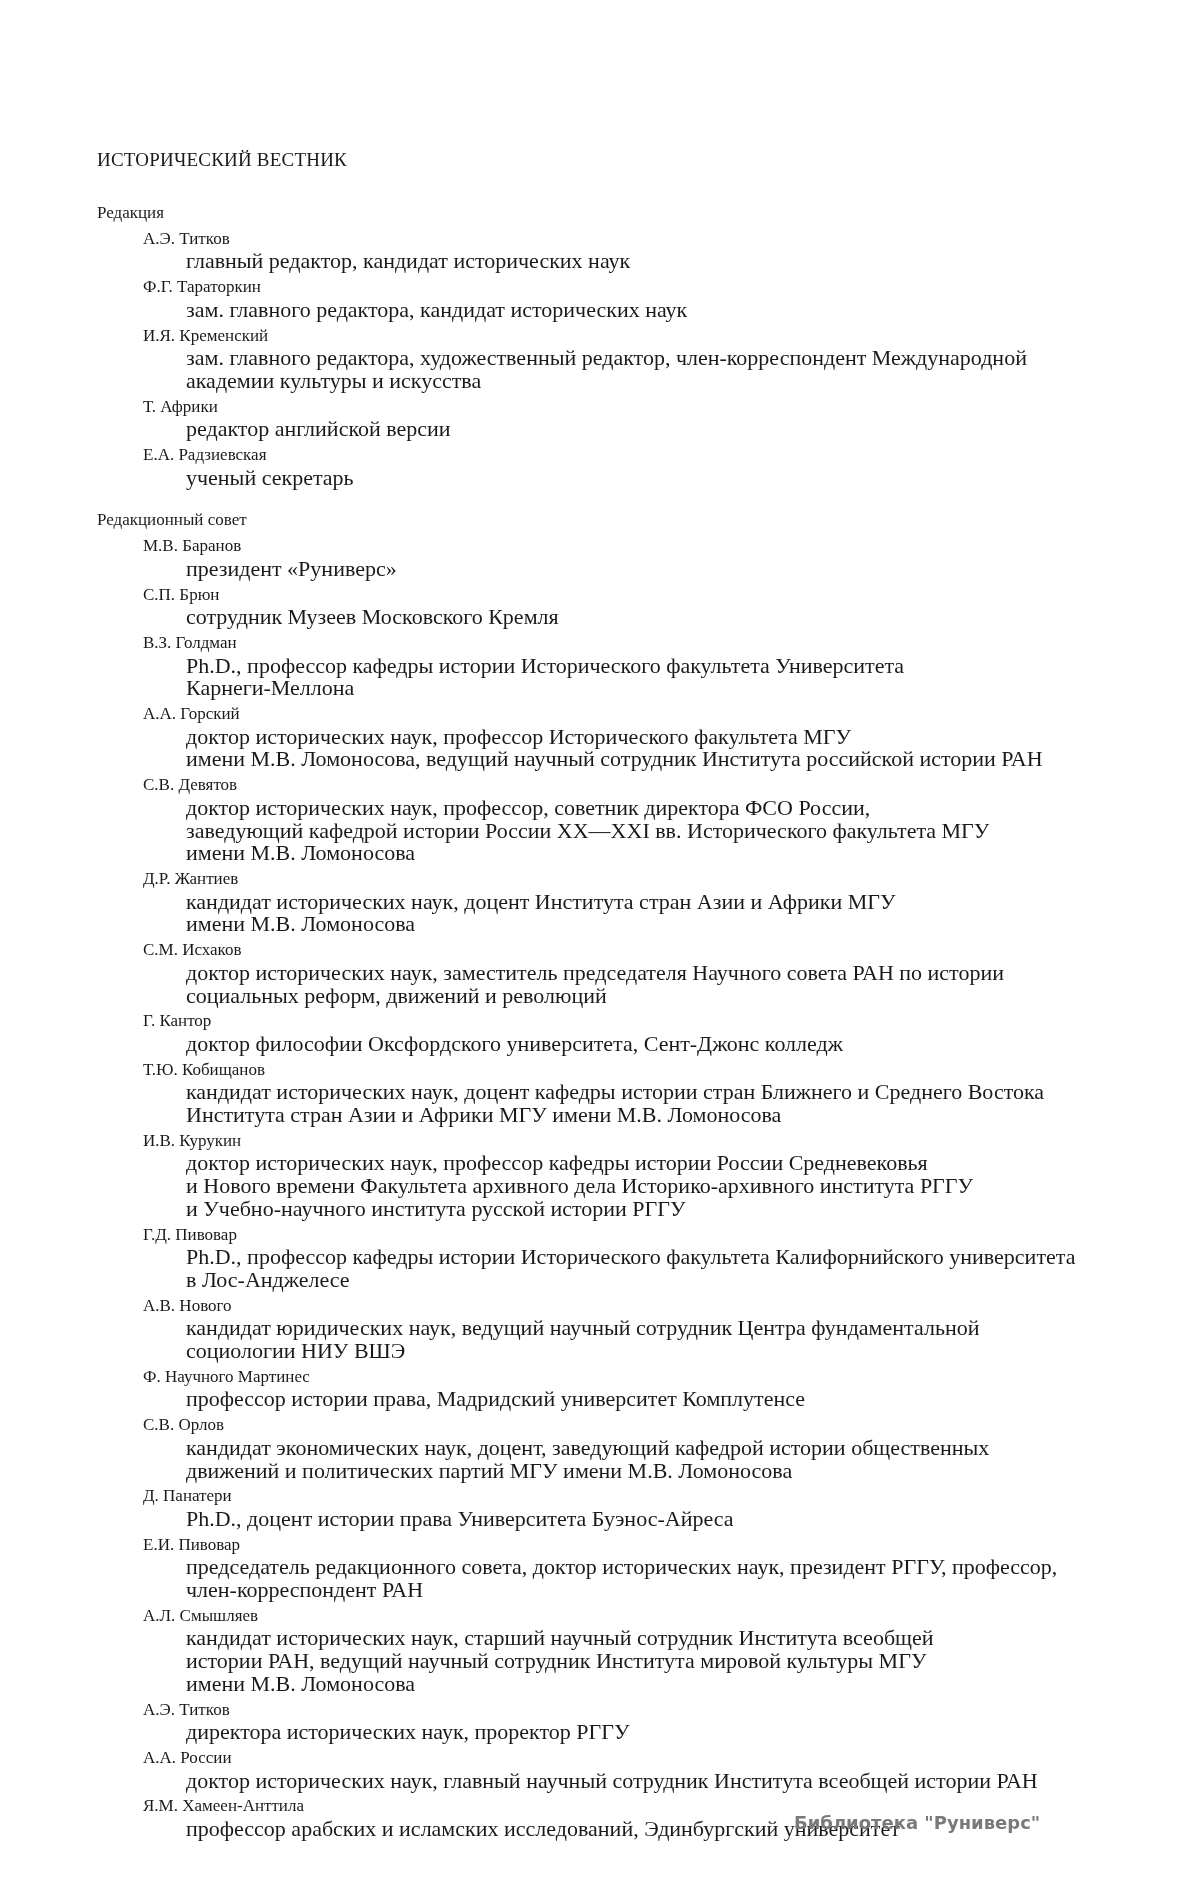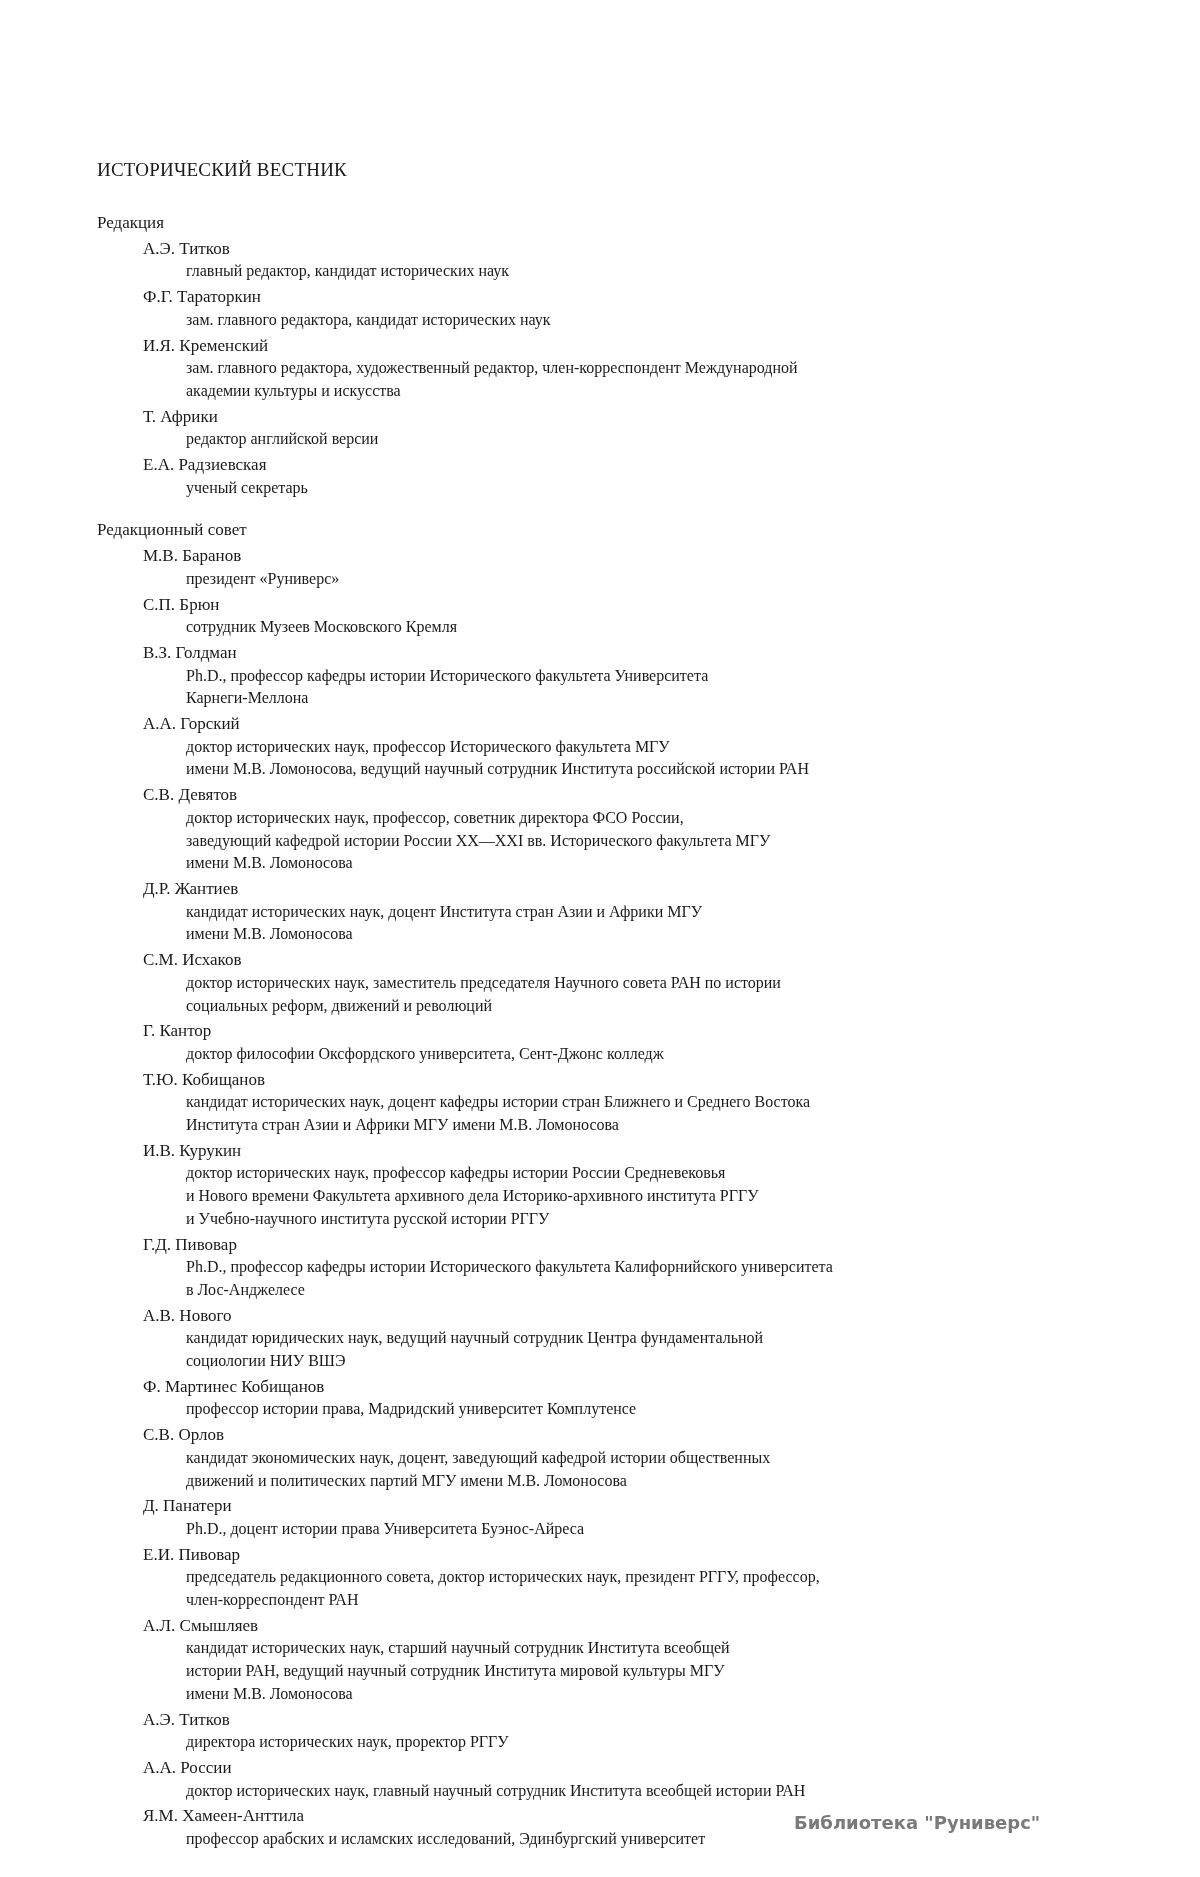"ИСТОРИЧЕСКИЙ ВЕСТНИК" .page { top: 158px -> 148px }
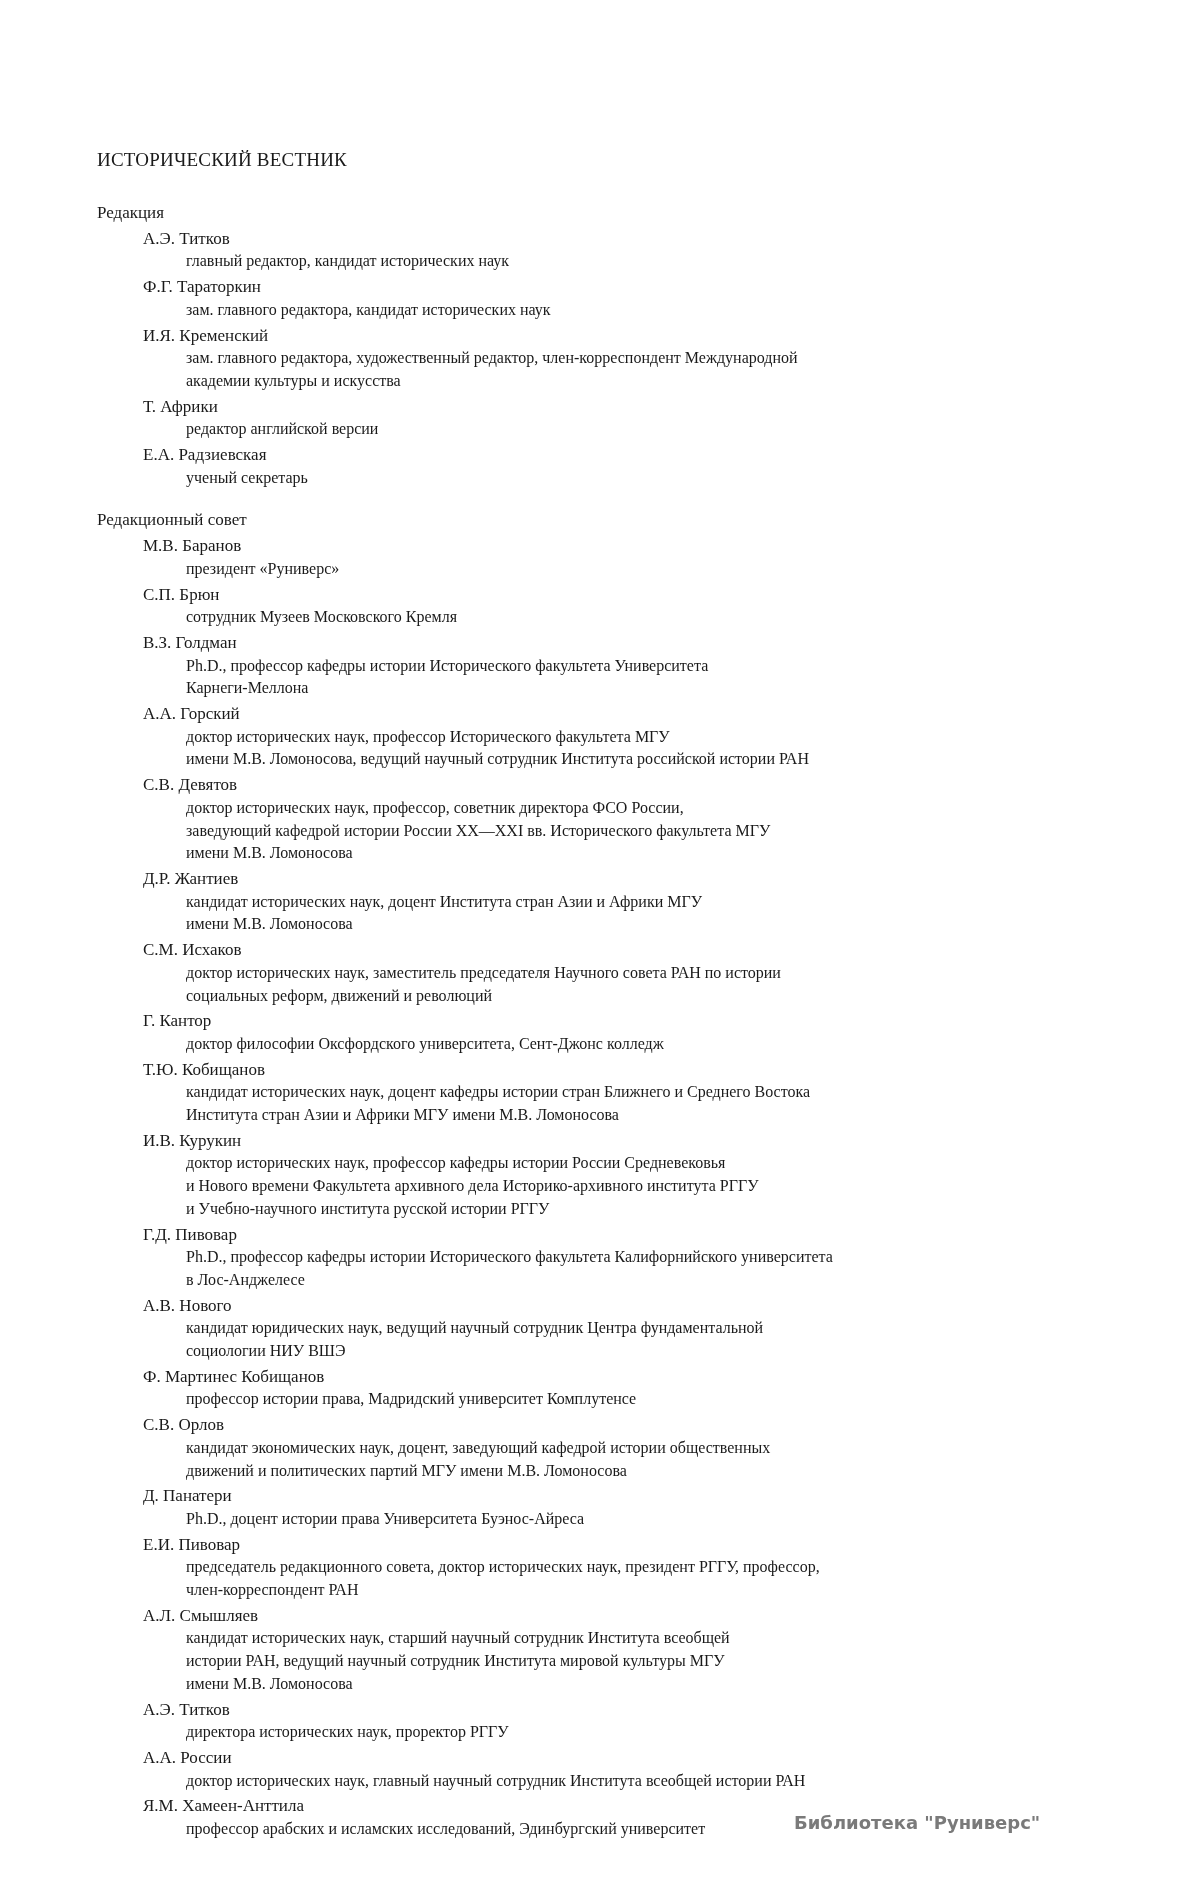"главный редактор, кандидат исторических" .desc { font-size: 16px -> 22px }
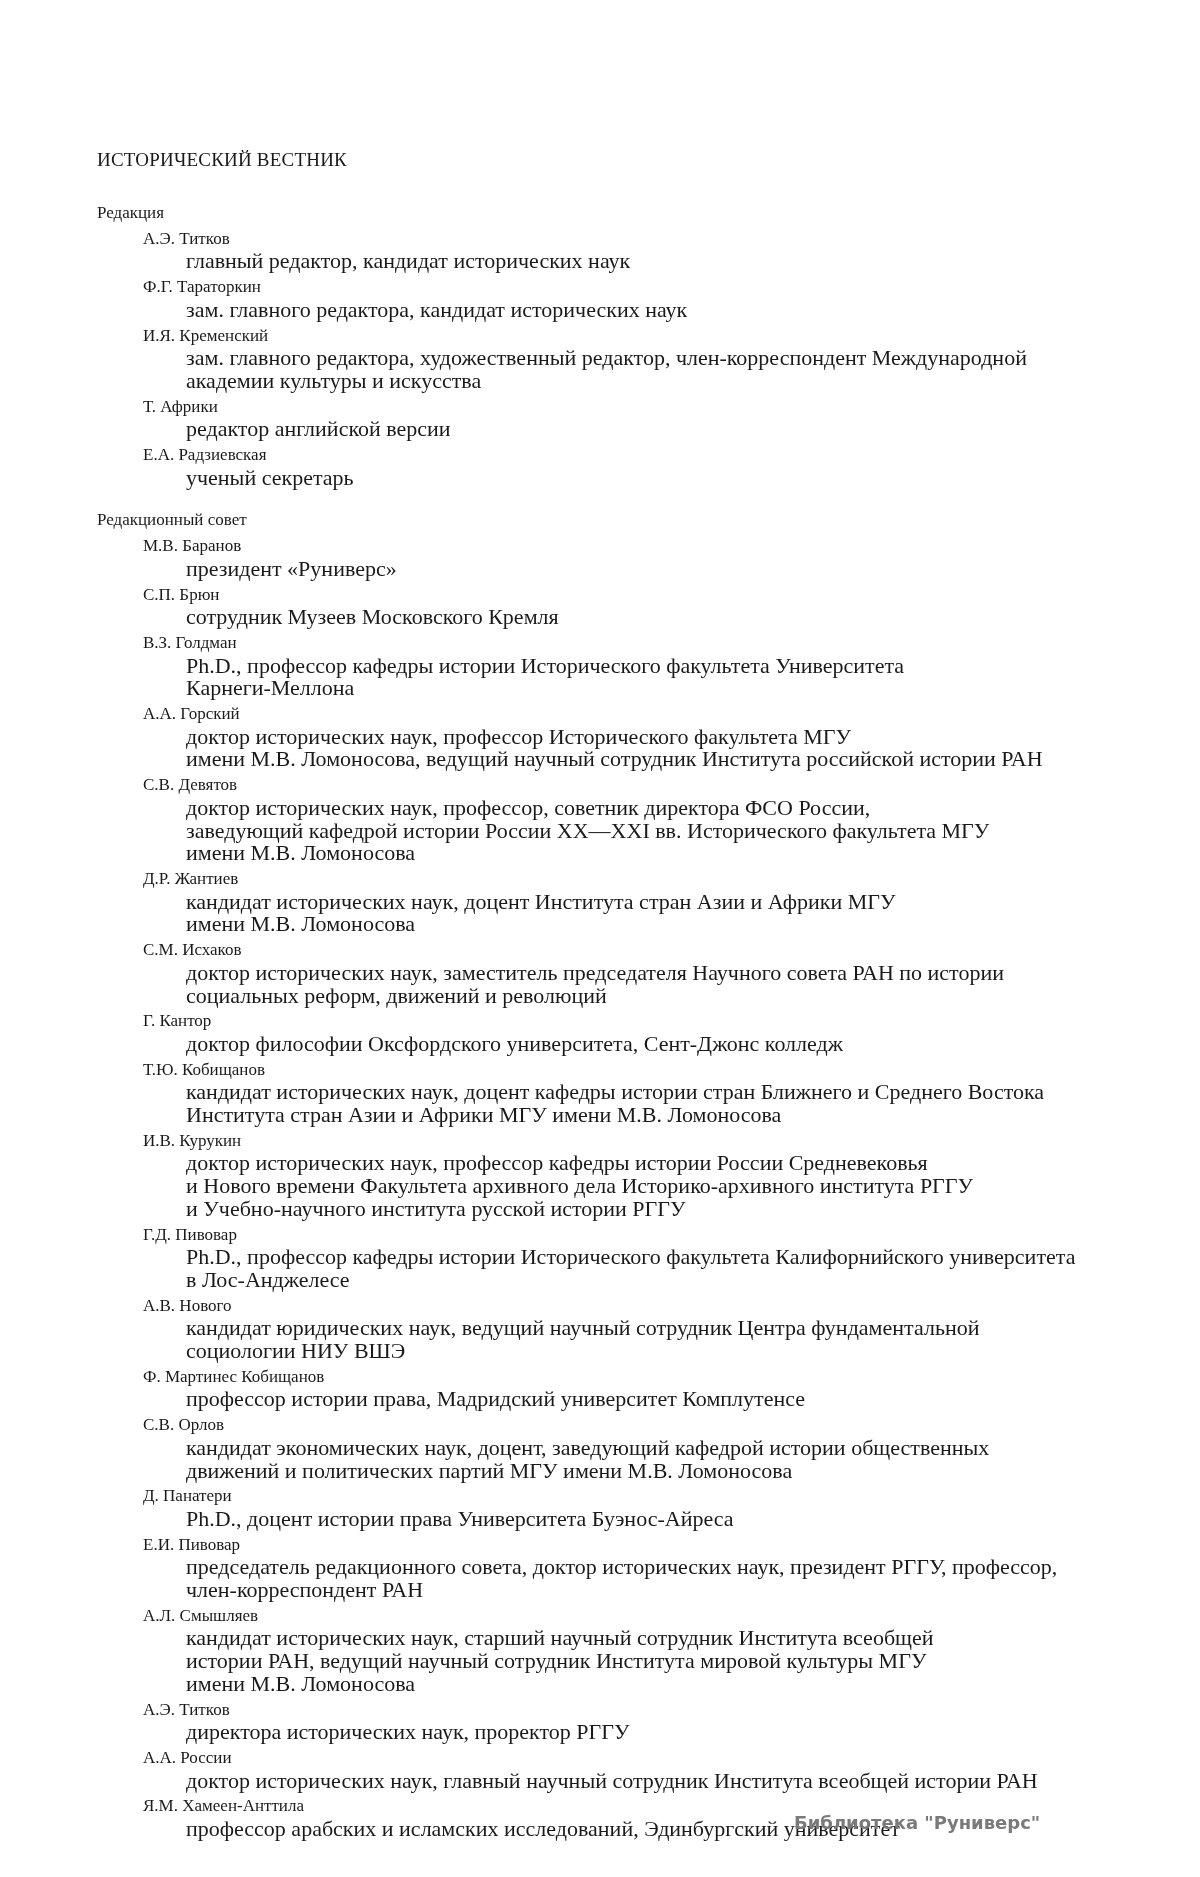"Ф. Мартинес Кобищанов" div.name { text: Мартинес Кобищанов -> Научного Мартинес }
